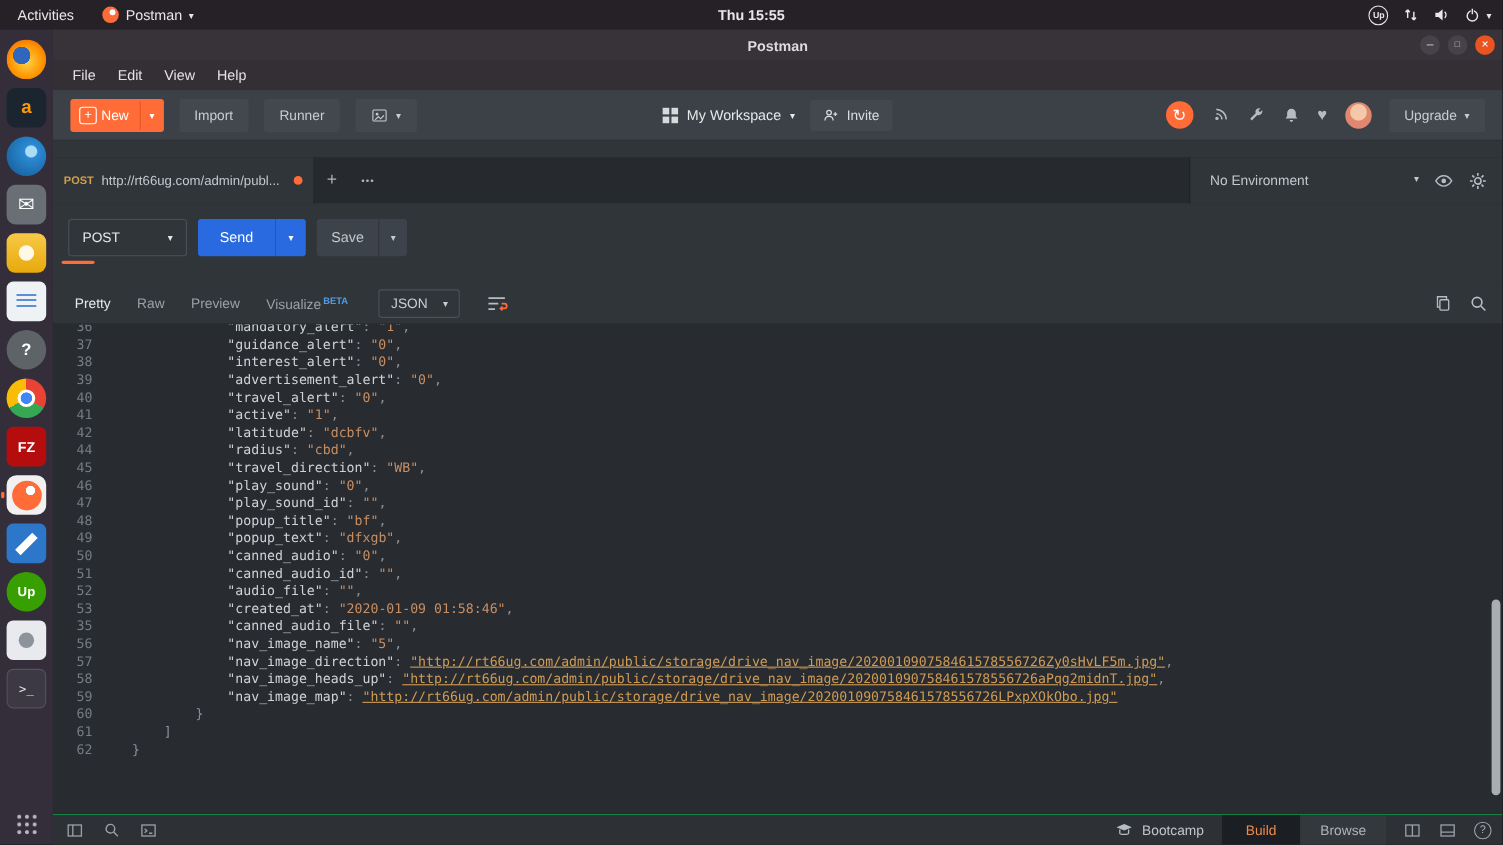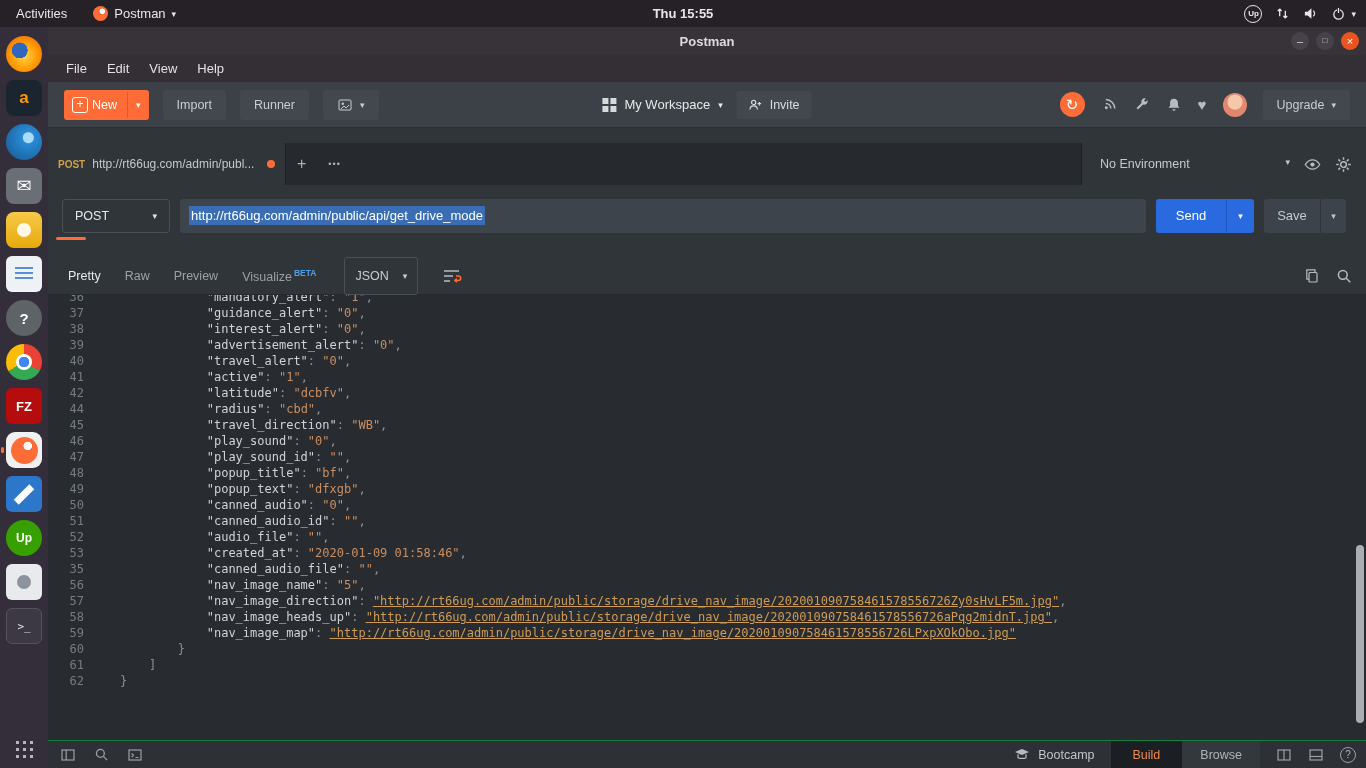"http://rt66ug.com/admin/public/api/get_d" div.url-input { html: <div> <span>http://rt66ug.com/admin/public/api/get_drive_mode</span> </div> -> none }
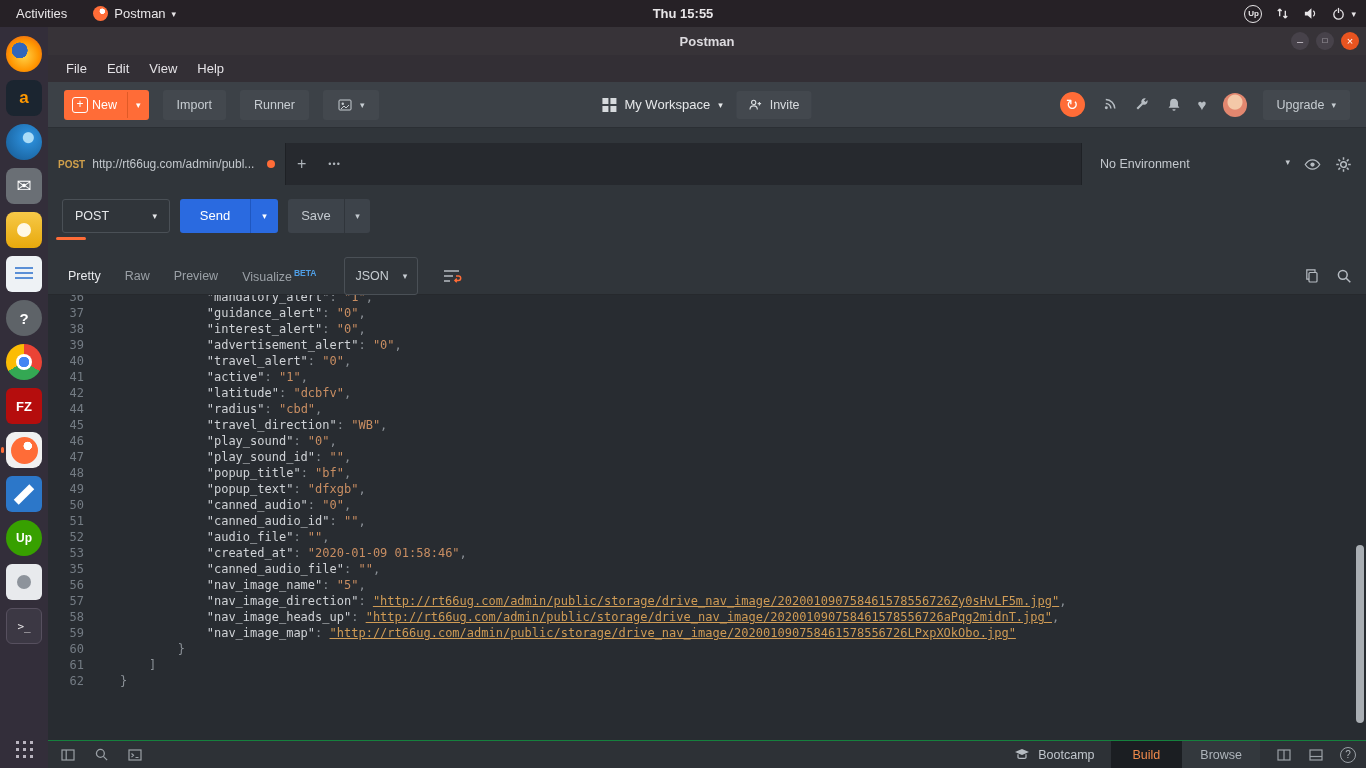"JSON" .fmt-select { height: 38px -> 26px }
